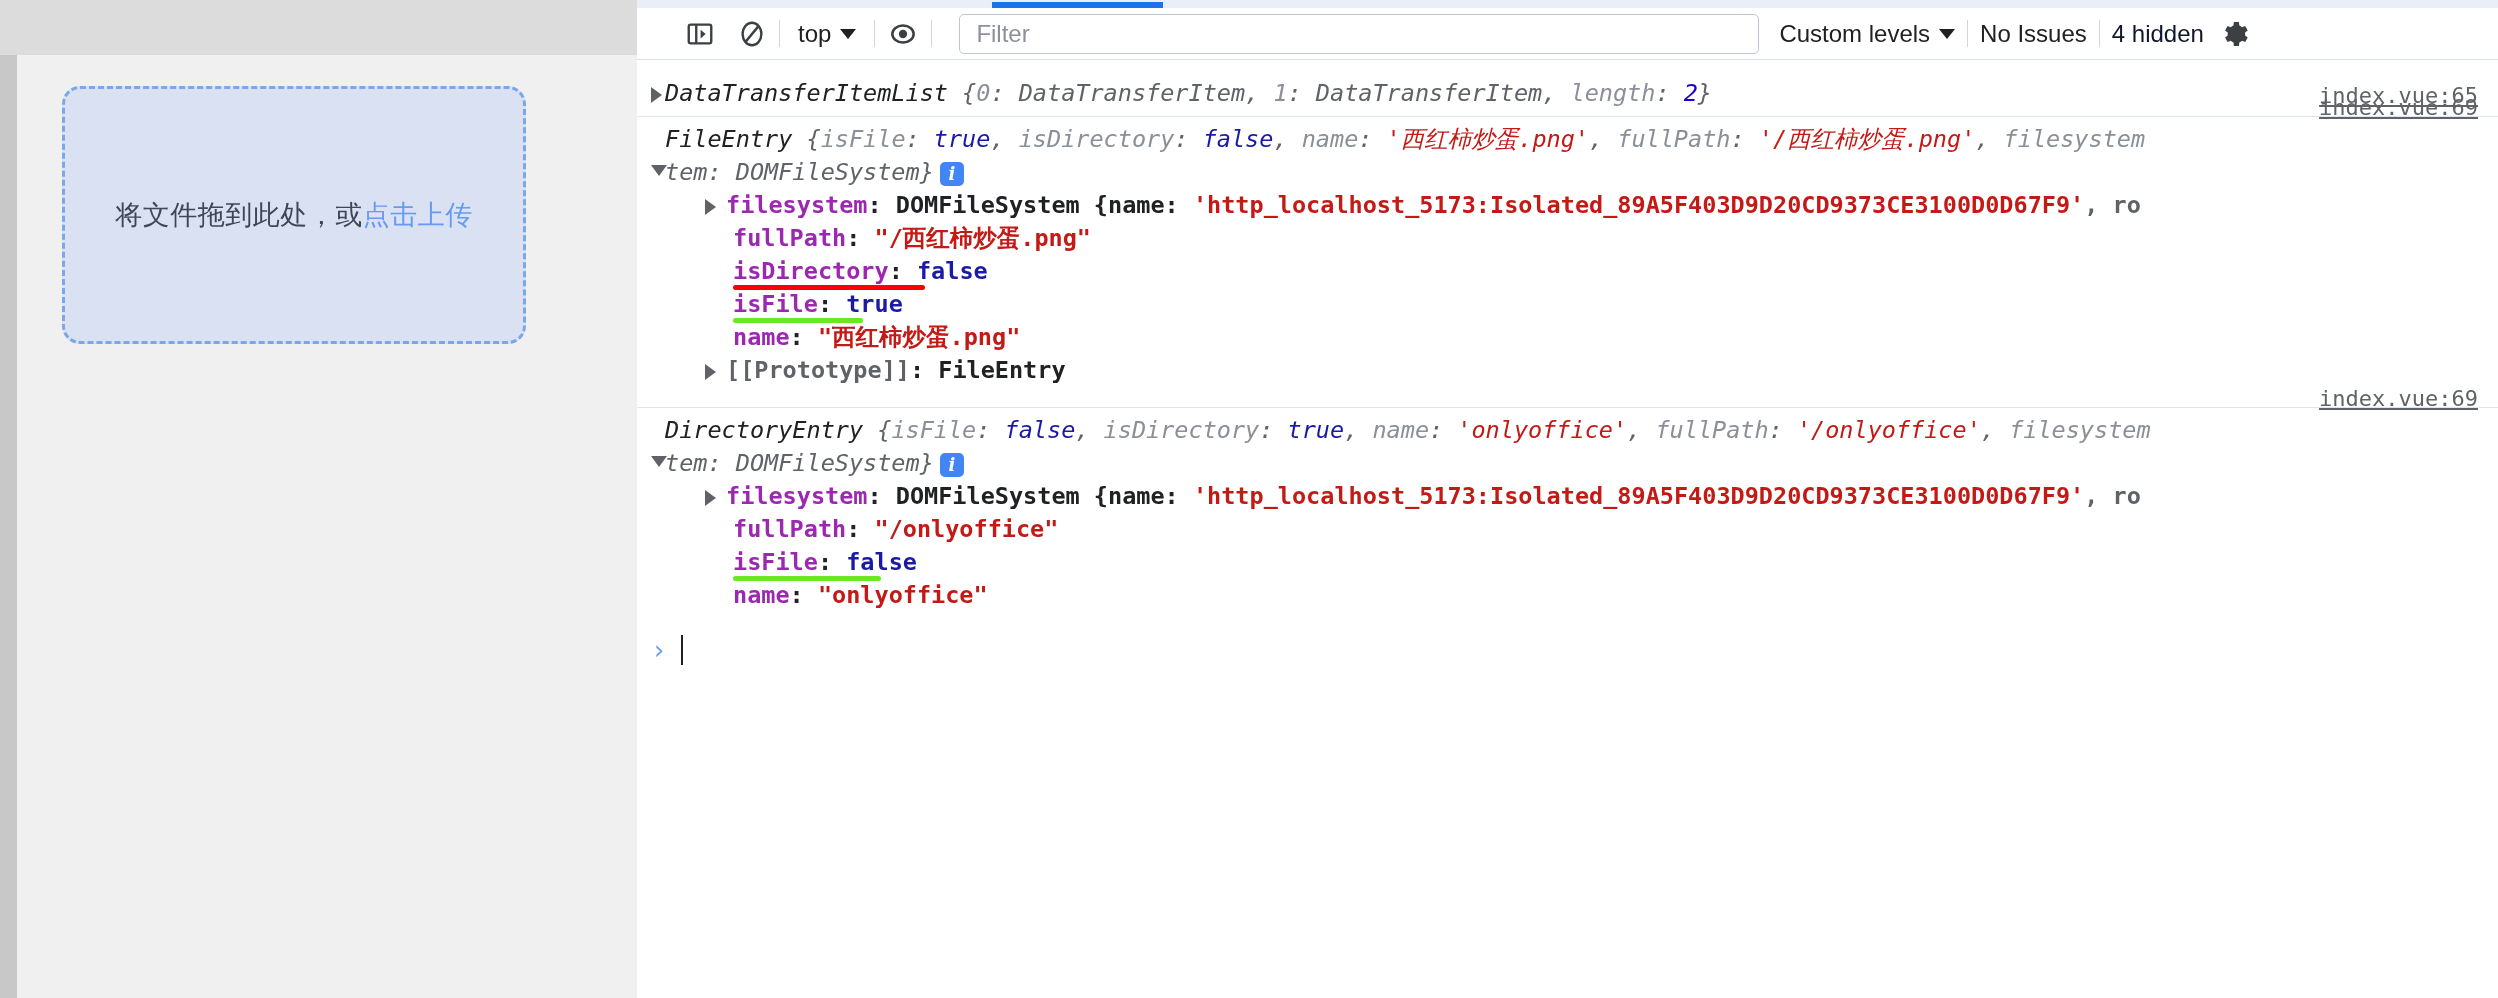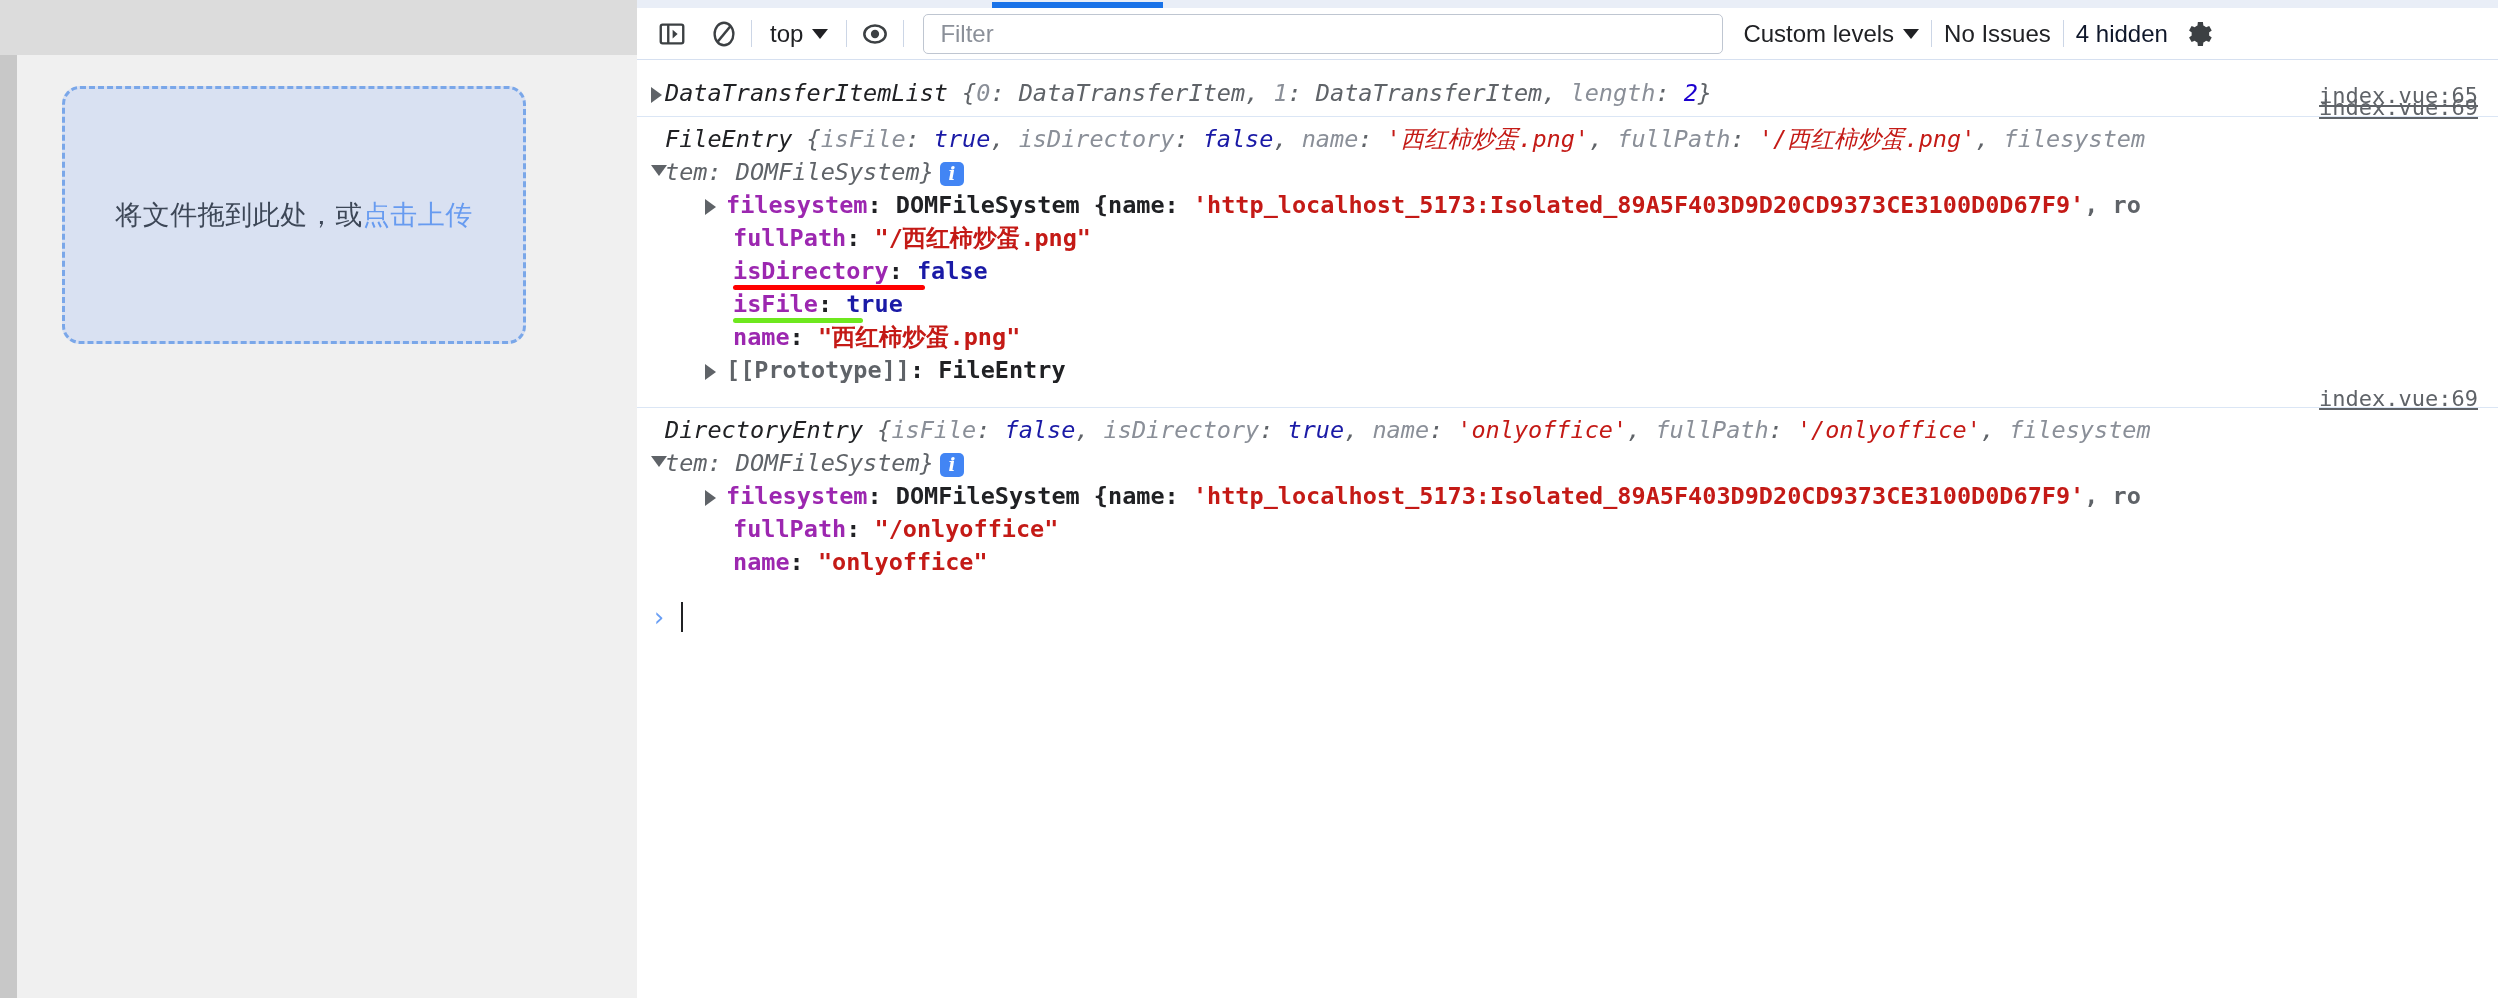"top" .toolbar { padding-left: none -> 28px }
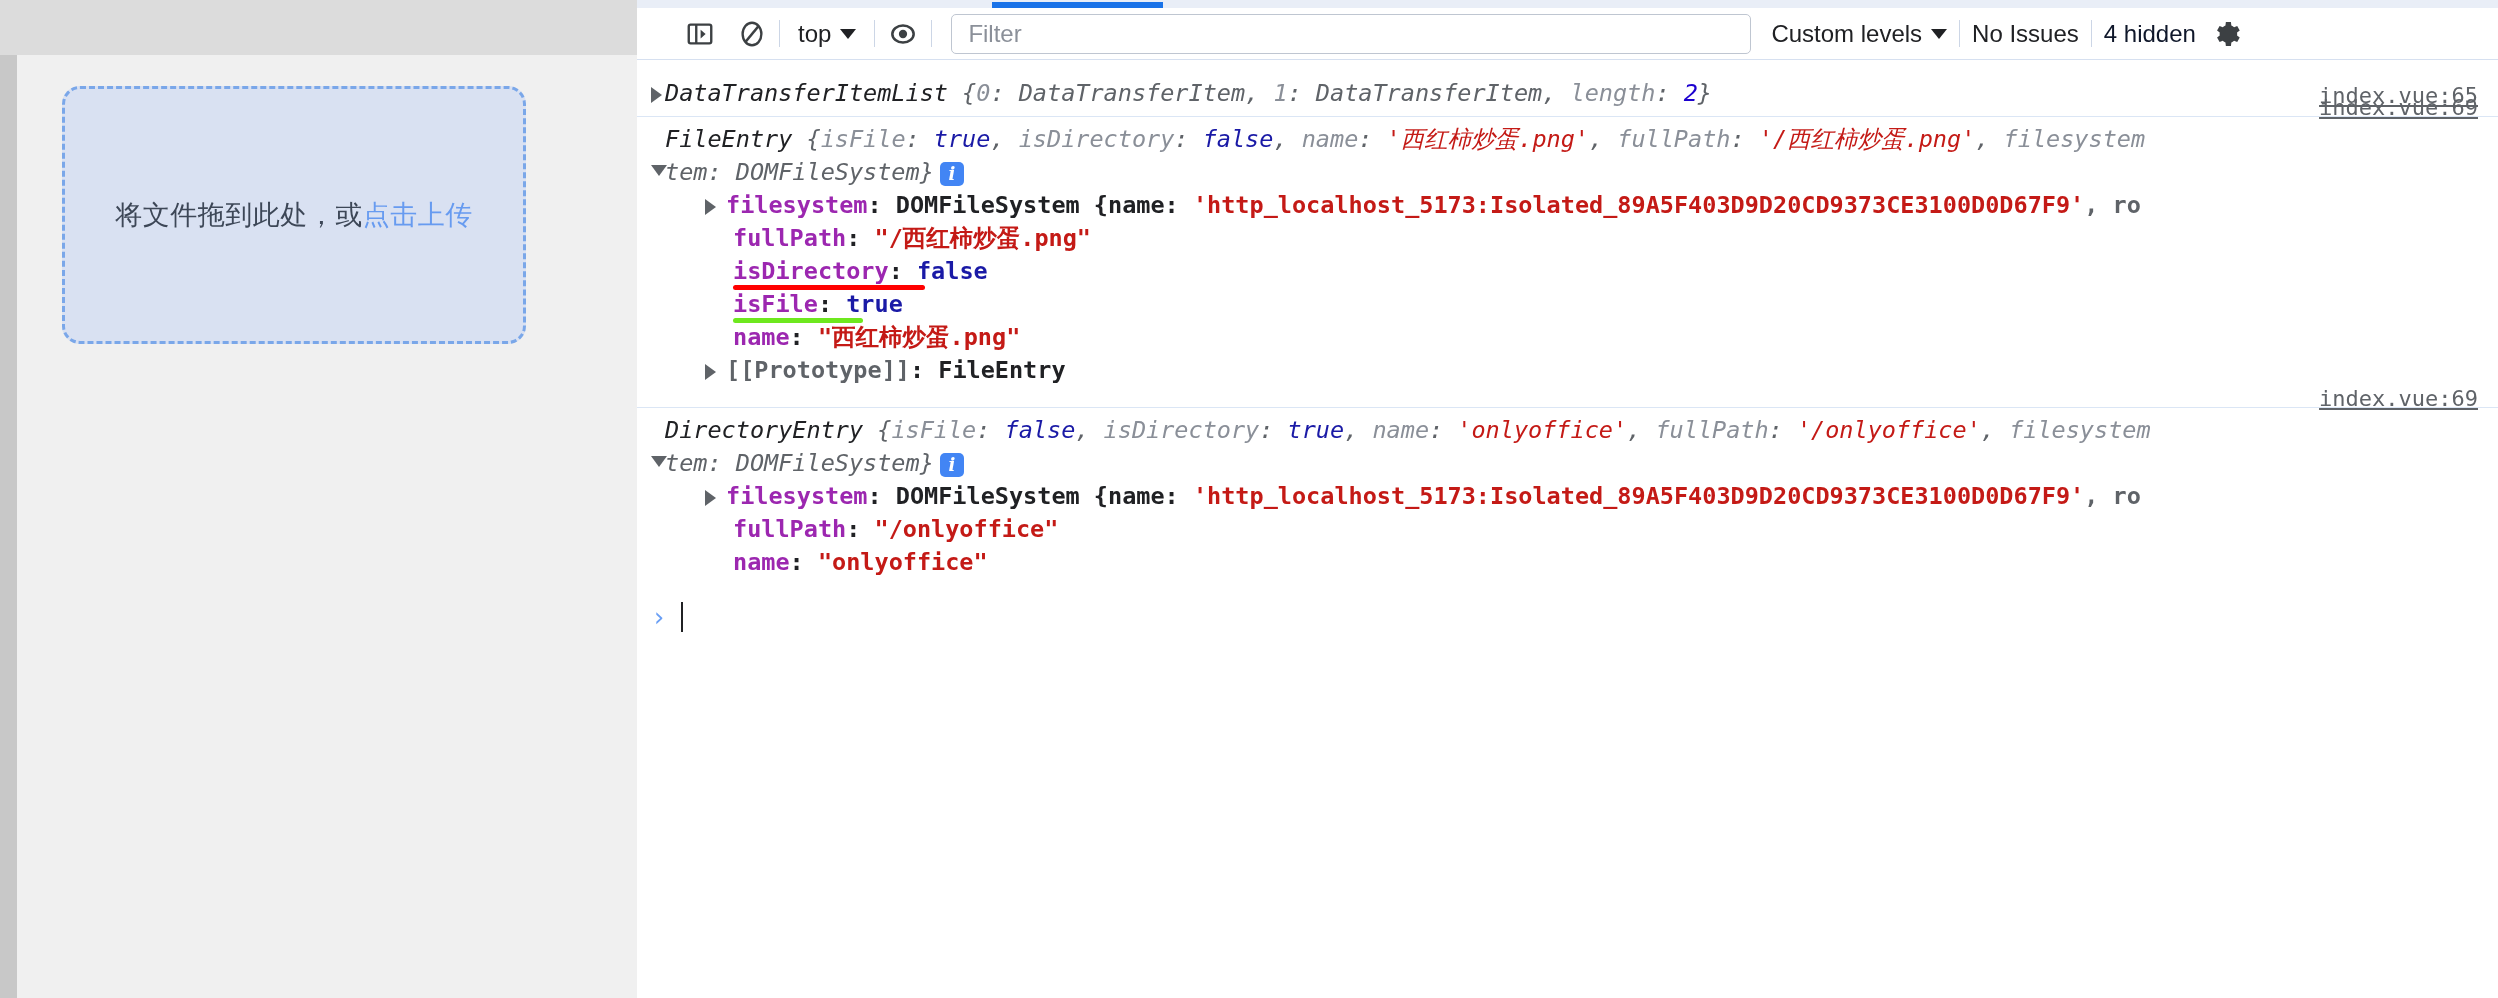"Filter" .filterbox { margin-left: 7px -> 15px }
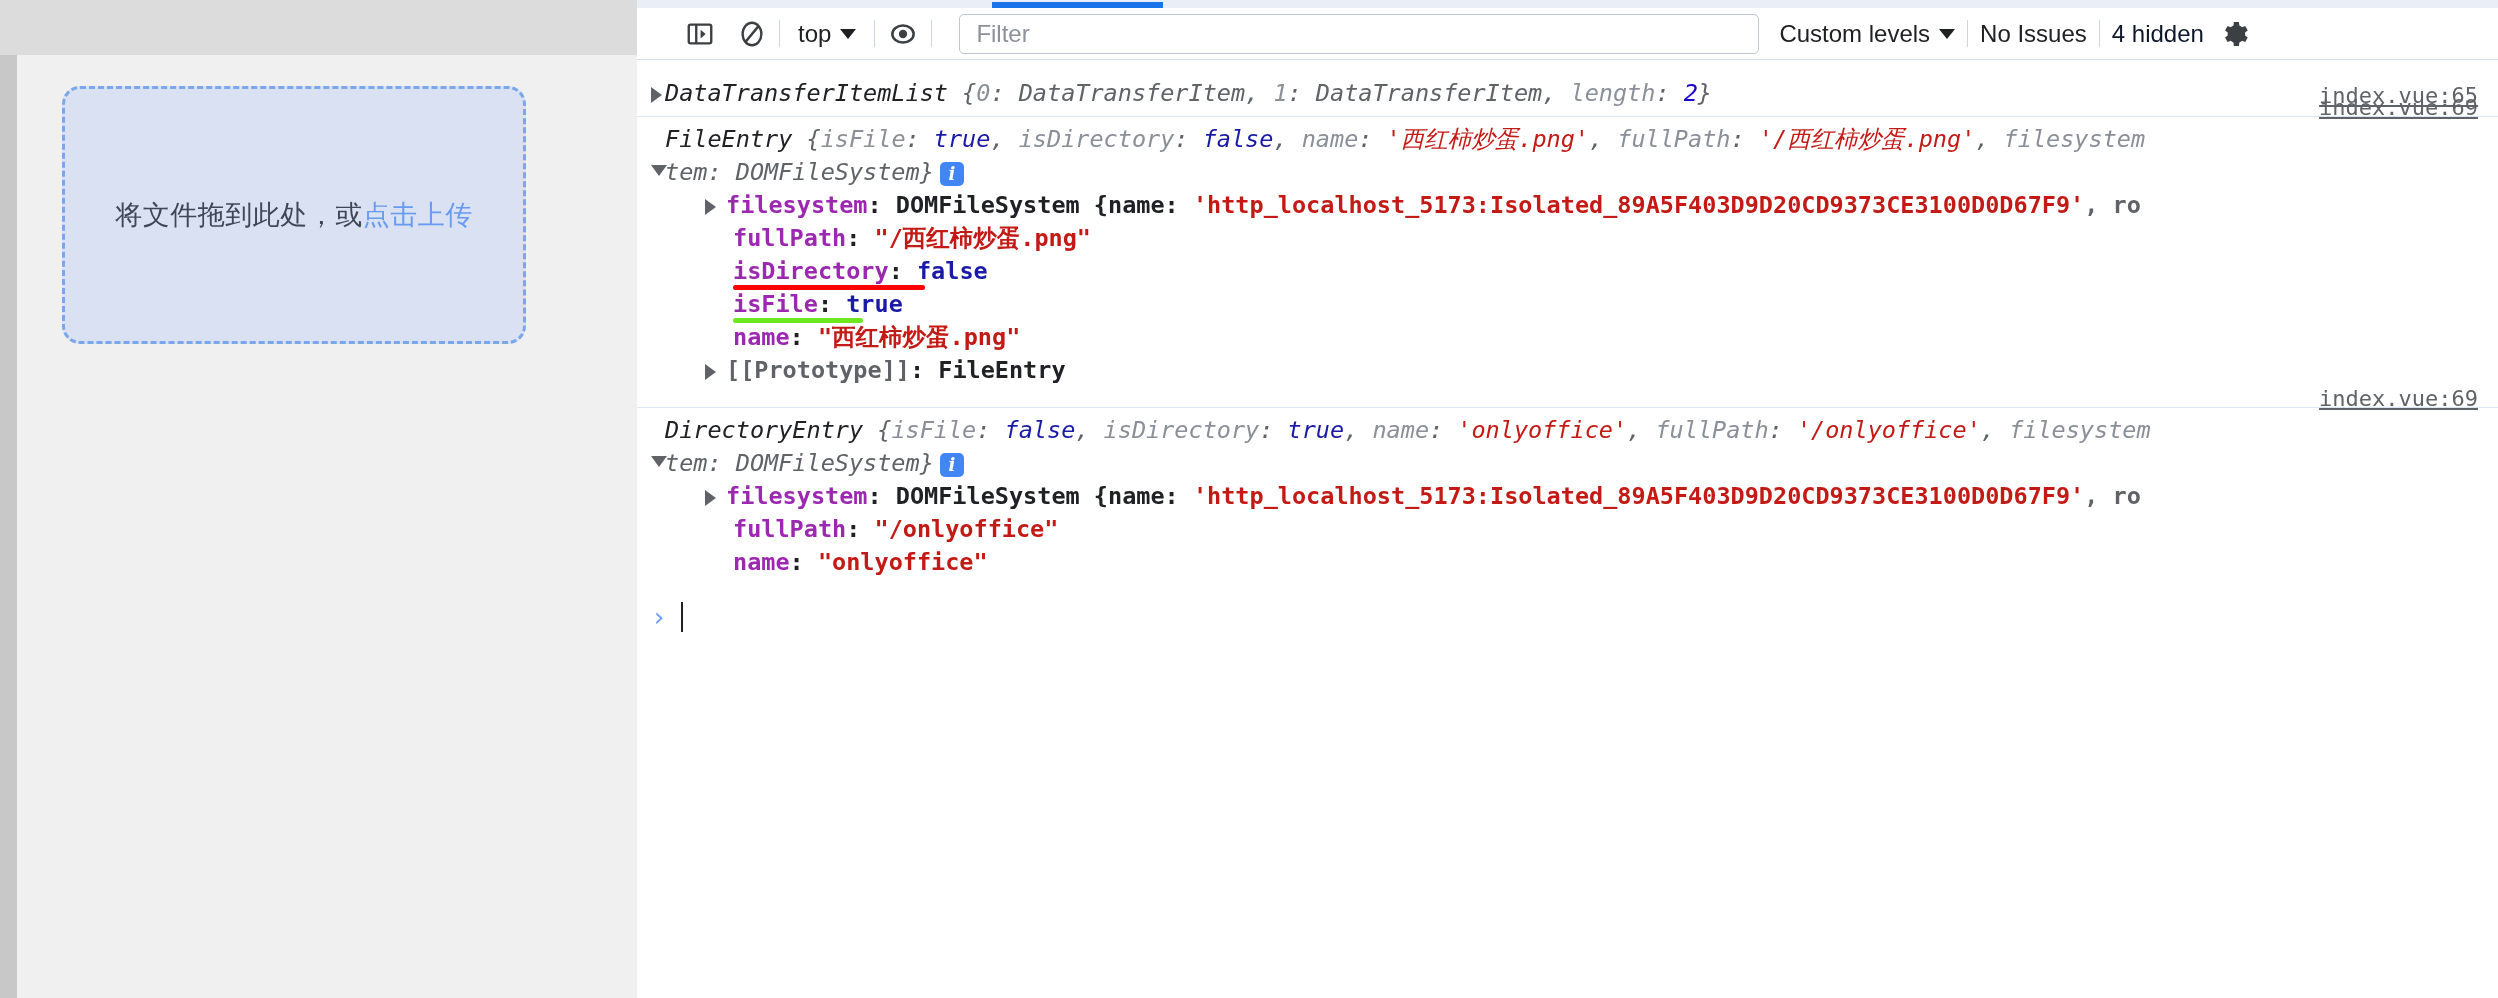"isFile: false" div.proprow { html: none -> <div> <span>isFile</span><span>: </span><span>false</span> <span></span> </div> }
